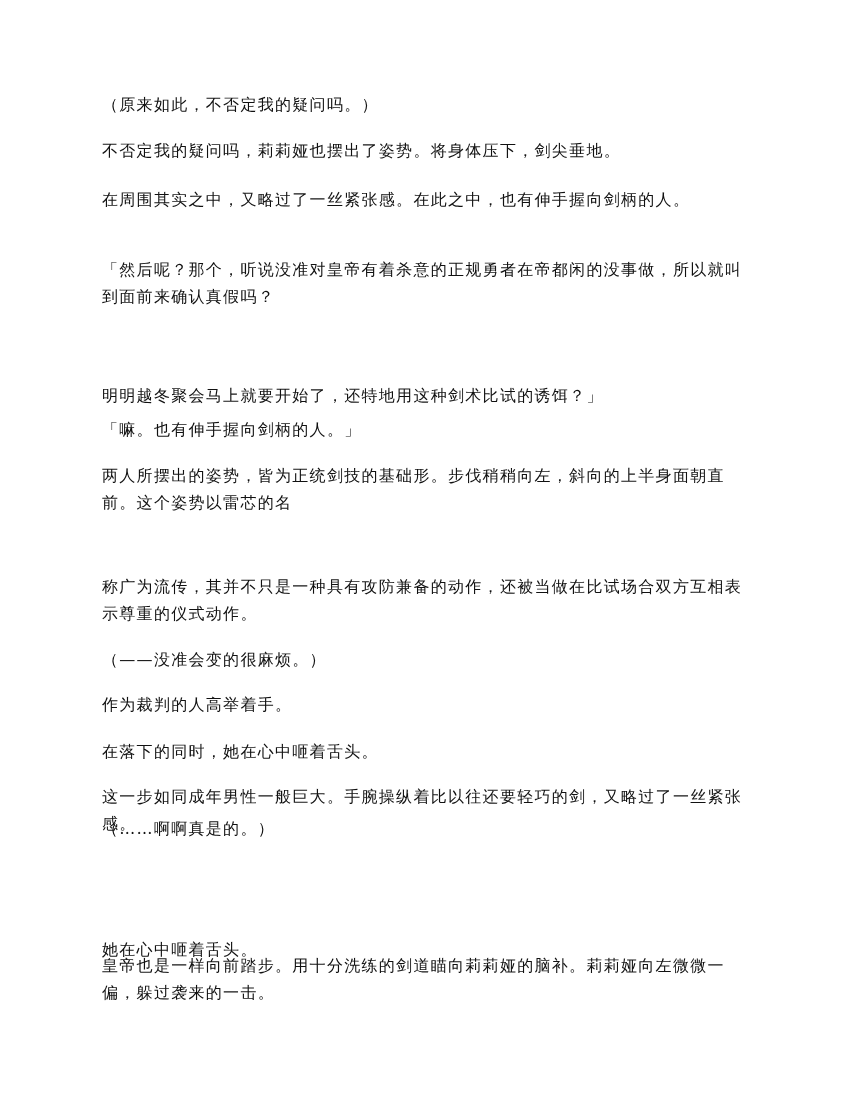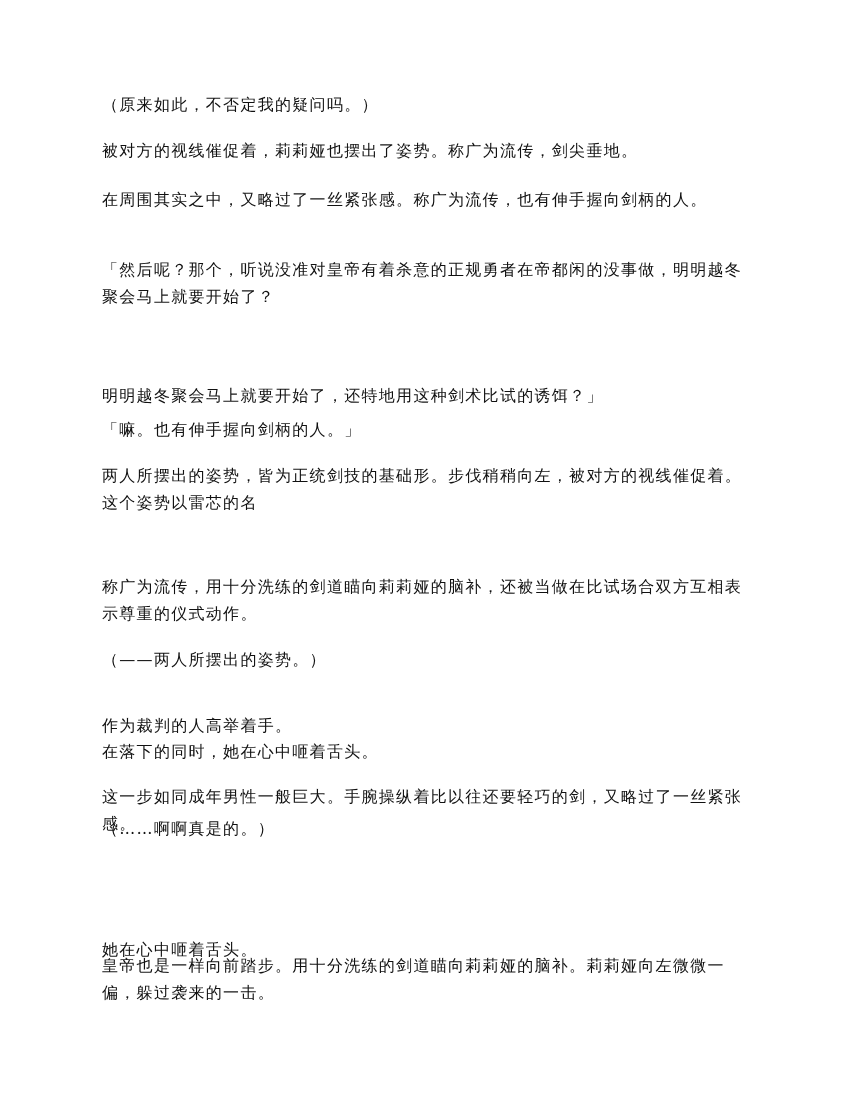"被对方的视线催促着，莉莉娅也摆出了姿势。称广为流传，剑尖垂地。" p.p { text: 被对方的视线催促着，莉莉娅也摆出了姿势。称广为流传 -> 不否定我的疑问吗，莉莉娅也摆出了姿势。将身体压下 }
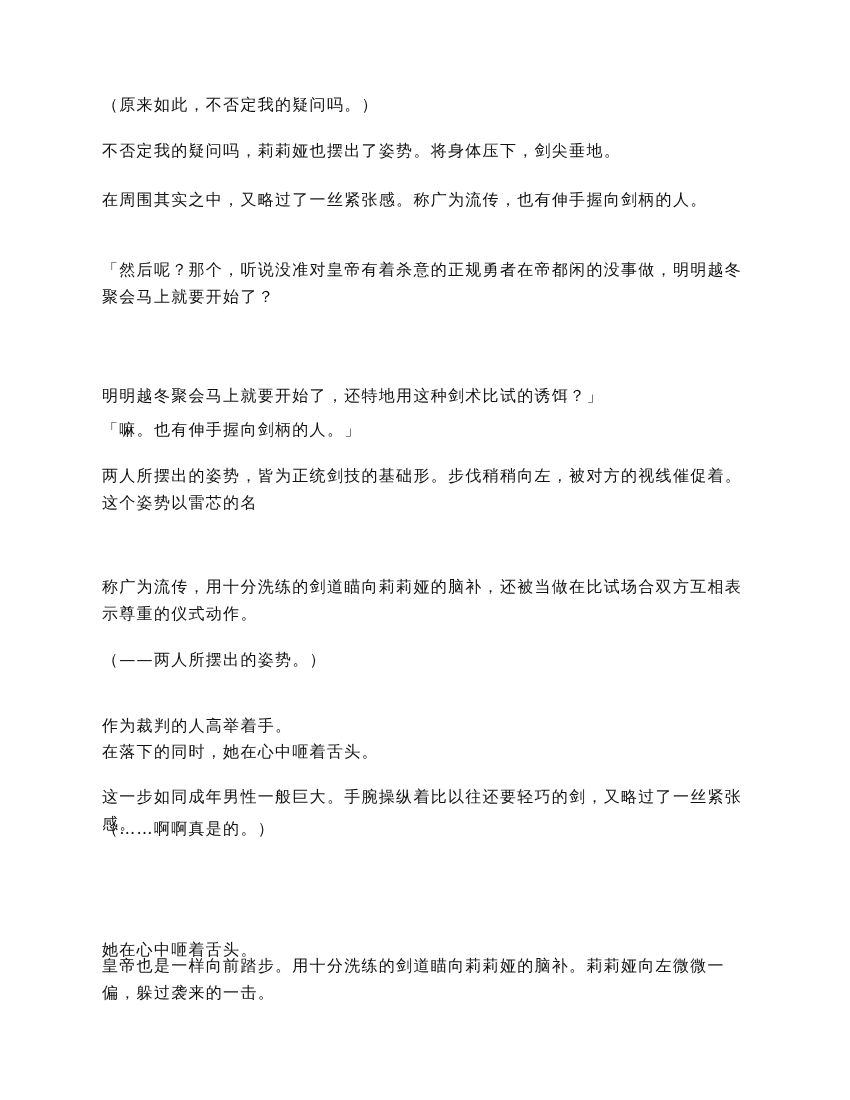"在周围其实之中，又略过了一丝紧张感。称广为流传，也有伸手握向剑柄的人。" p.p { text: 称广为流传 -> 在此之中 }
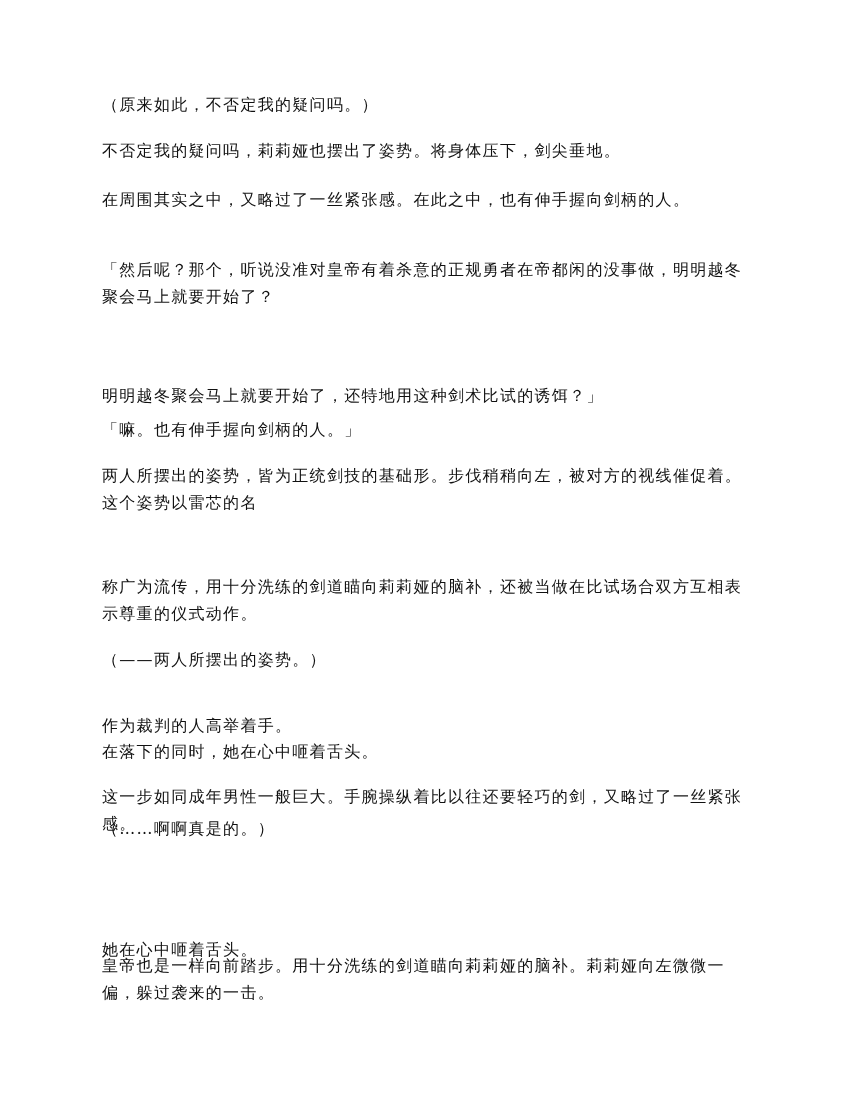"「然后呢？那个，听说没准对皇帝有着杀意的正规勇者在帝都闲的没事做，明明越冬聚会马" p.p { text: 明明越冬聚会马上就要开始了 -> 所以就叫到面前来确认真假吗 }
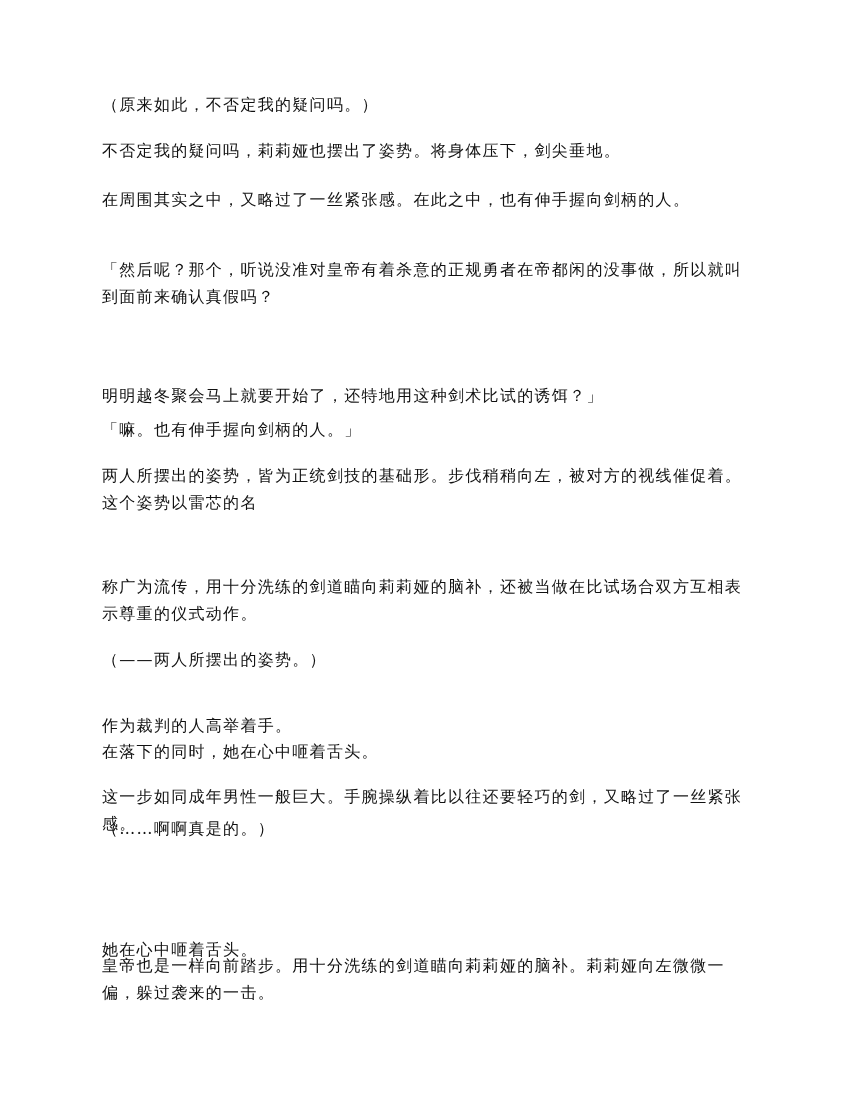"两人所摆出的姿势，皆为正统剑技的基础形。步伐稍稍向左，被对方的视线催促着。这个姿" p.p { text: 被对方的视线催促着 -> 斜向的上半身面朝直前 }
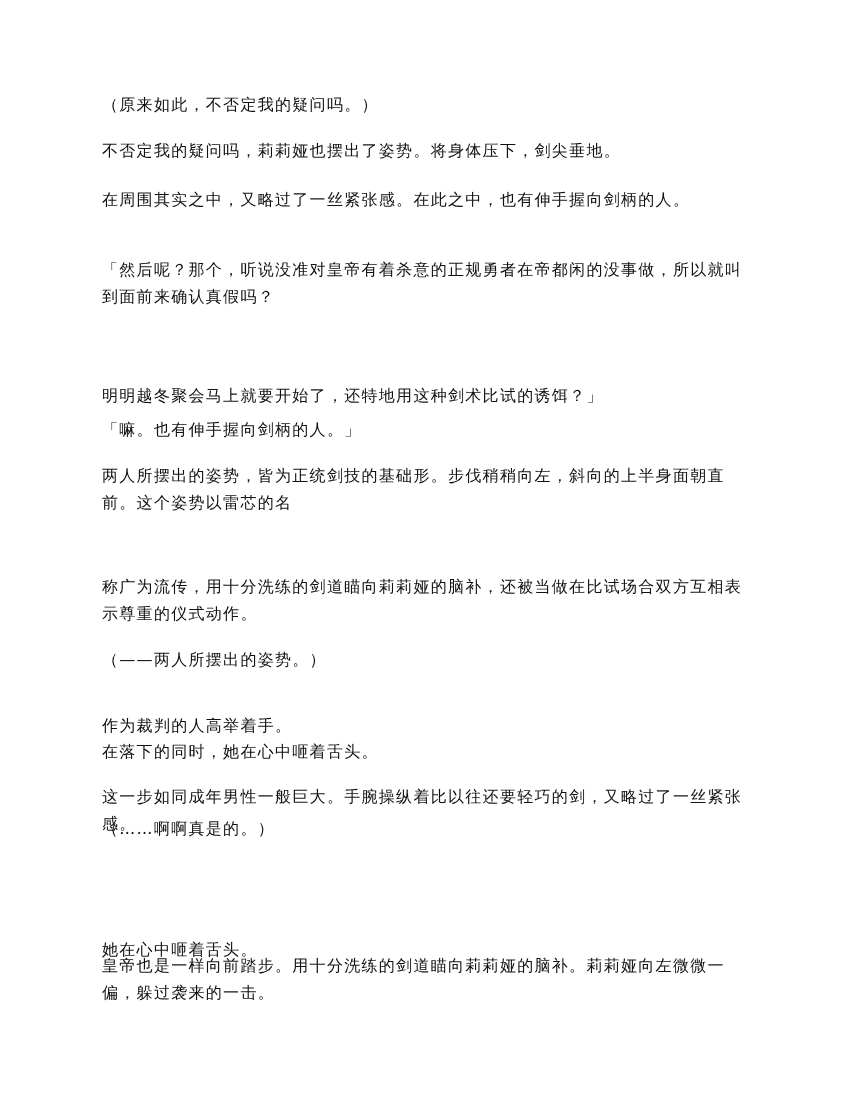"称广为流传，用十分洗练的剑道瞄向莉莉娅的脑补，还被当做在比试场合双方互相表示尊重" p.p { text: 用十分洗练的剑道瞄向莉莉娅的脑补 -> 其并不只是一种具有攻防兼备的动作 }
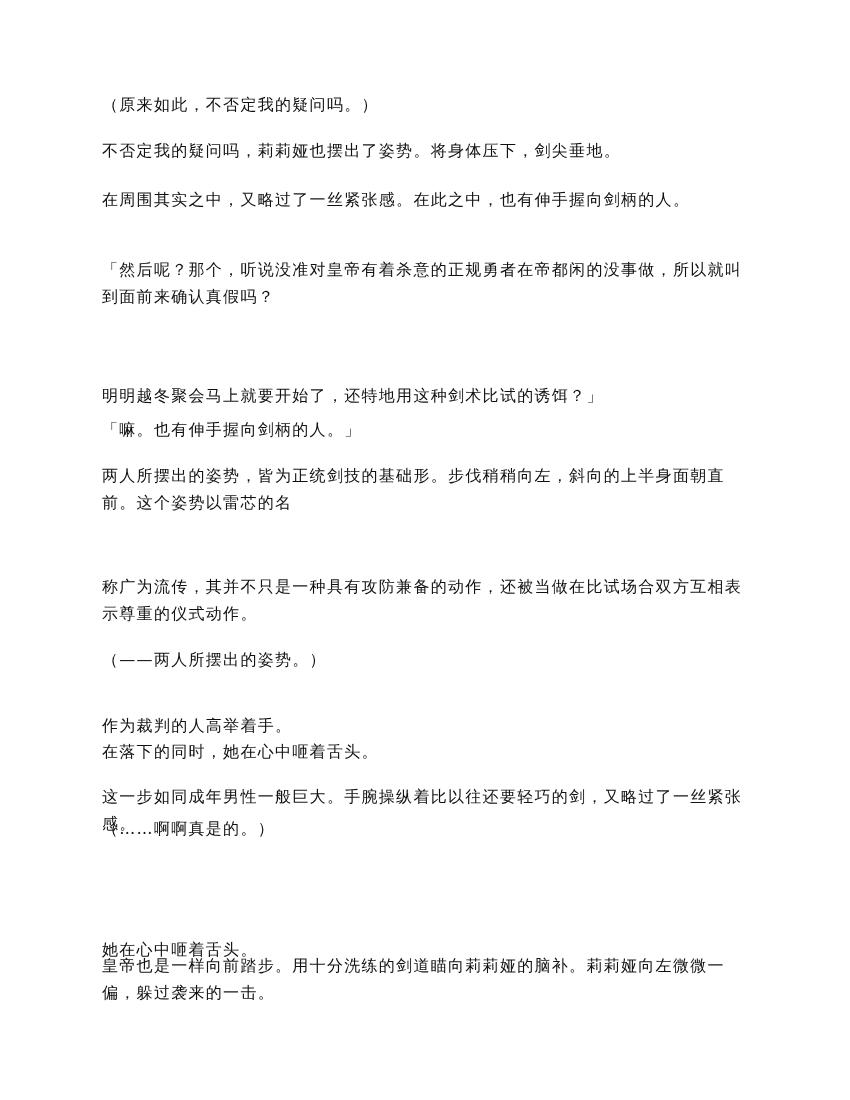"（——两人所摆出的姿势。）" p.p { text: 两人所摆出的姿势 -> 没准会变的很麻烦 }
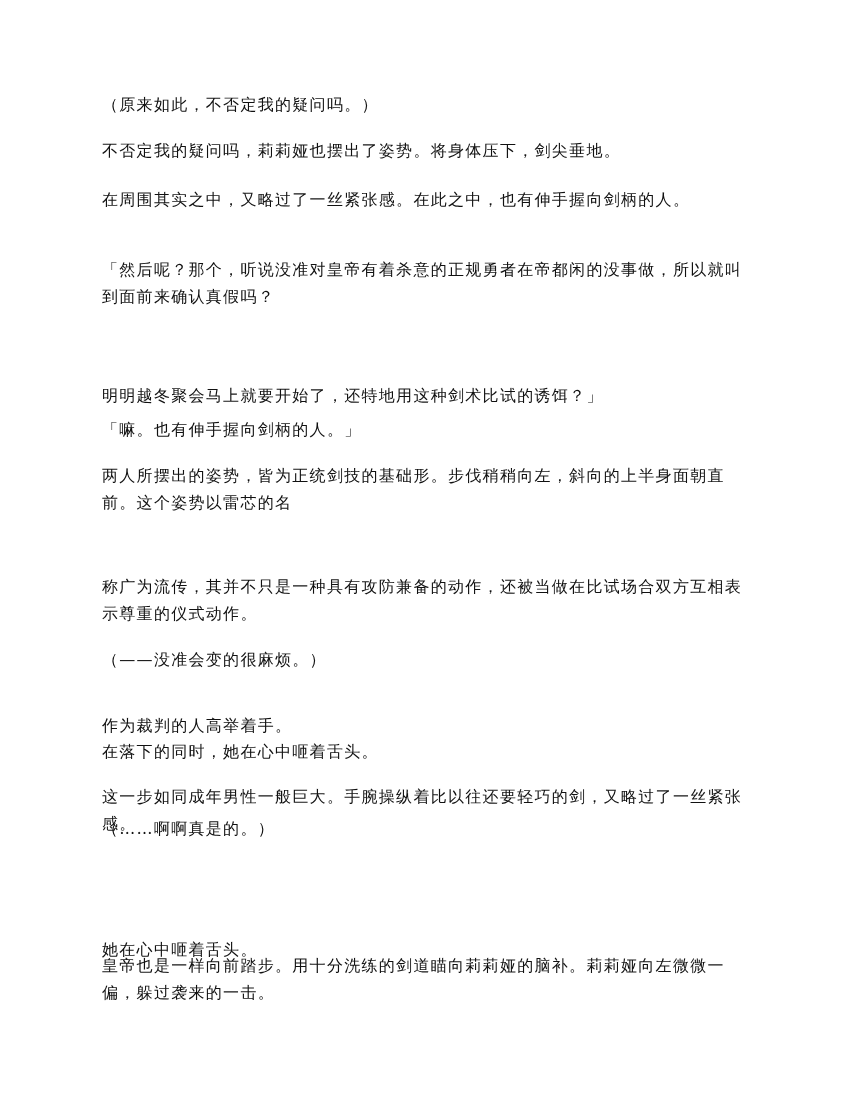"作为裁判的人高举着手。" p.p { top: 712px -> 691px }
